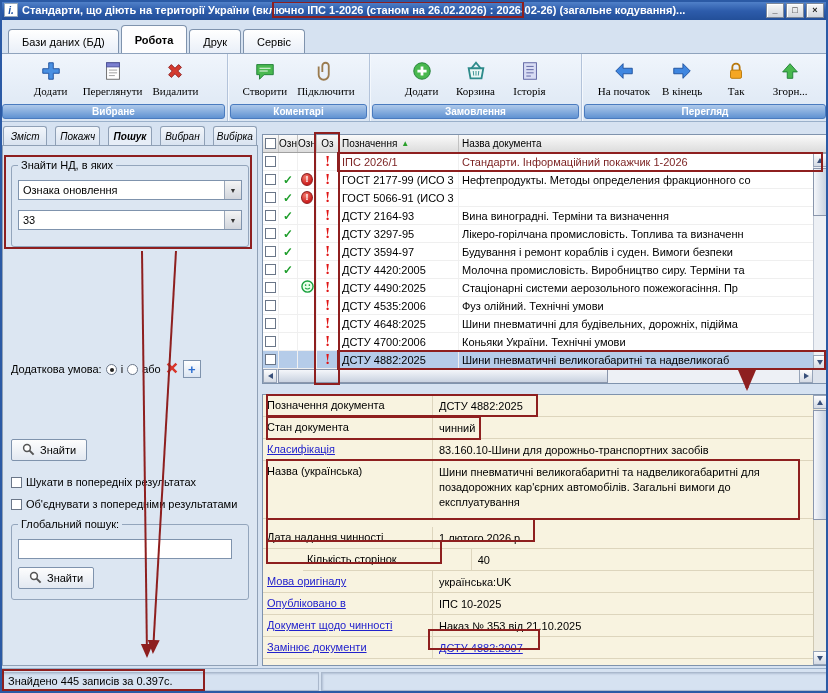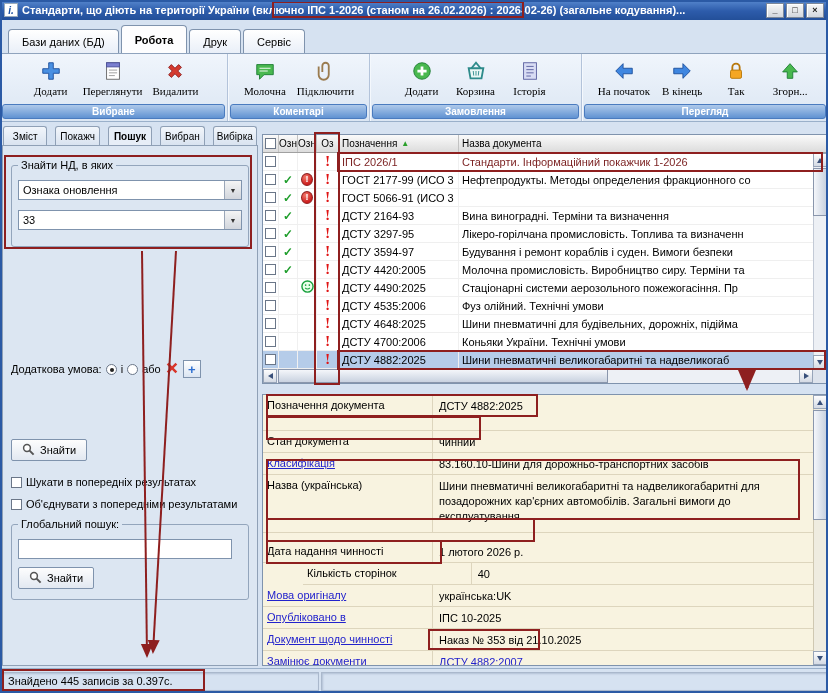"Молочна" span.tlabel { text: Молочна -> Створити }
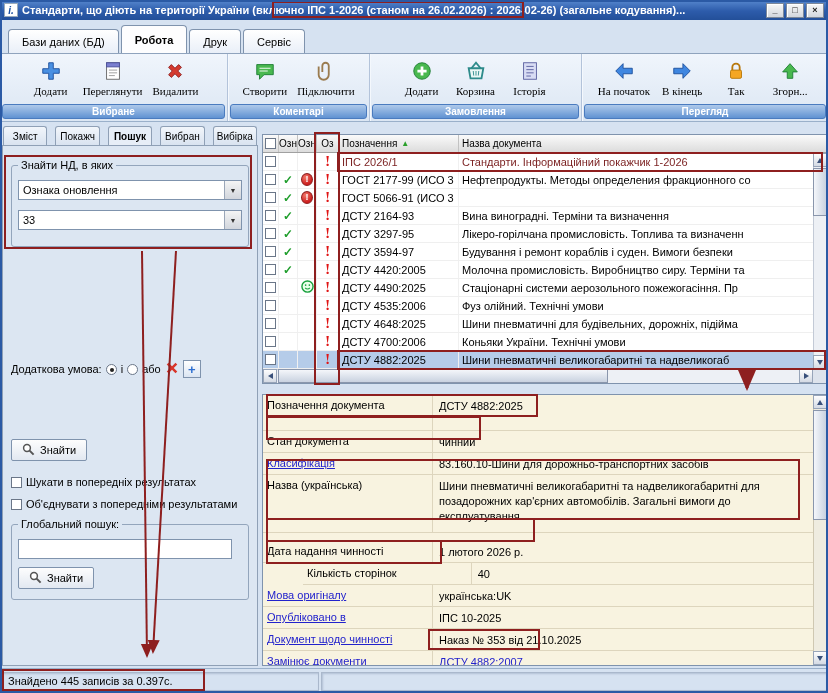"Зміст" .ltabs { font-style: none -> italic }
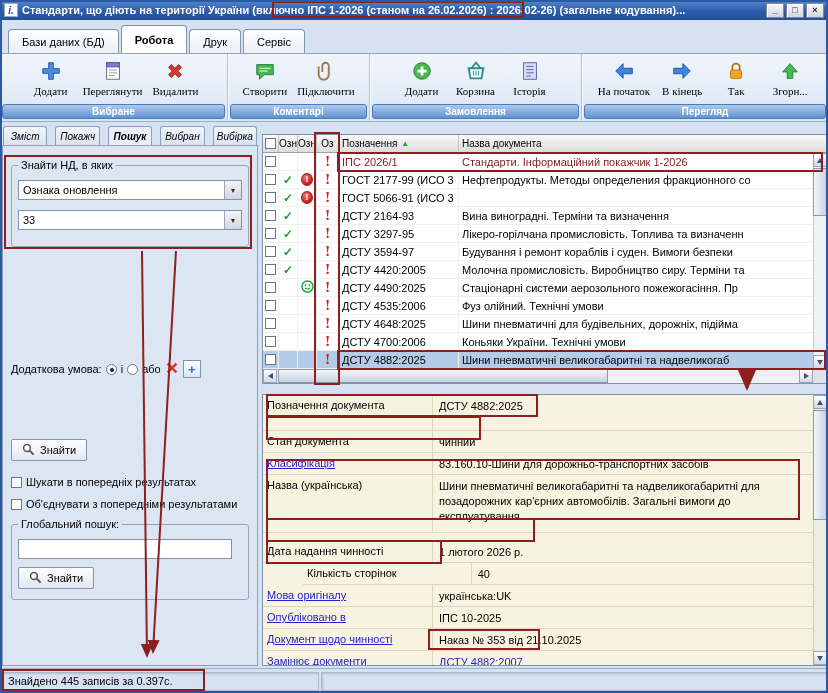"Позначення документа" div.drow { height: 36px -> 22px }
